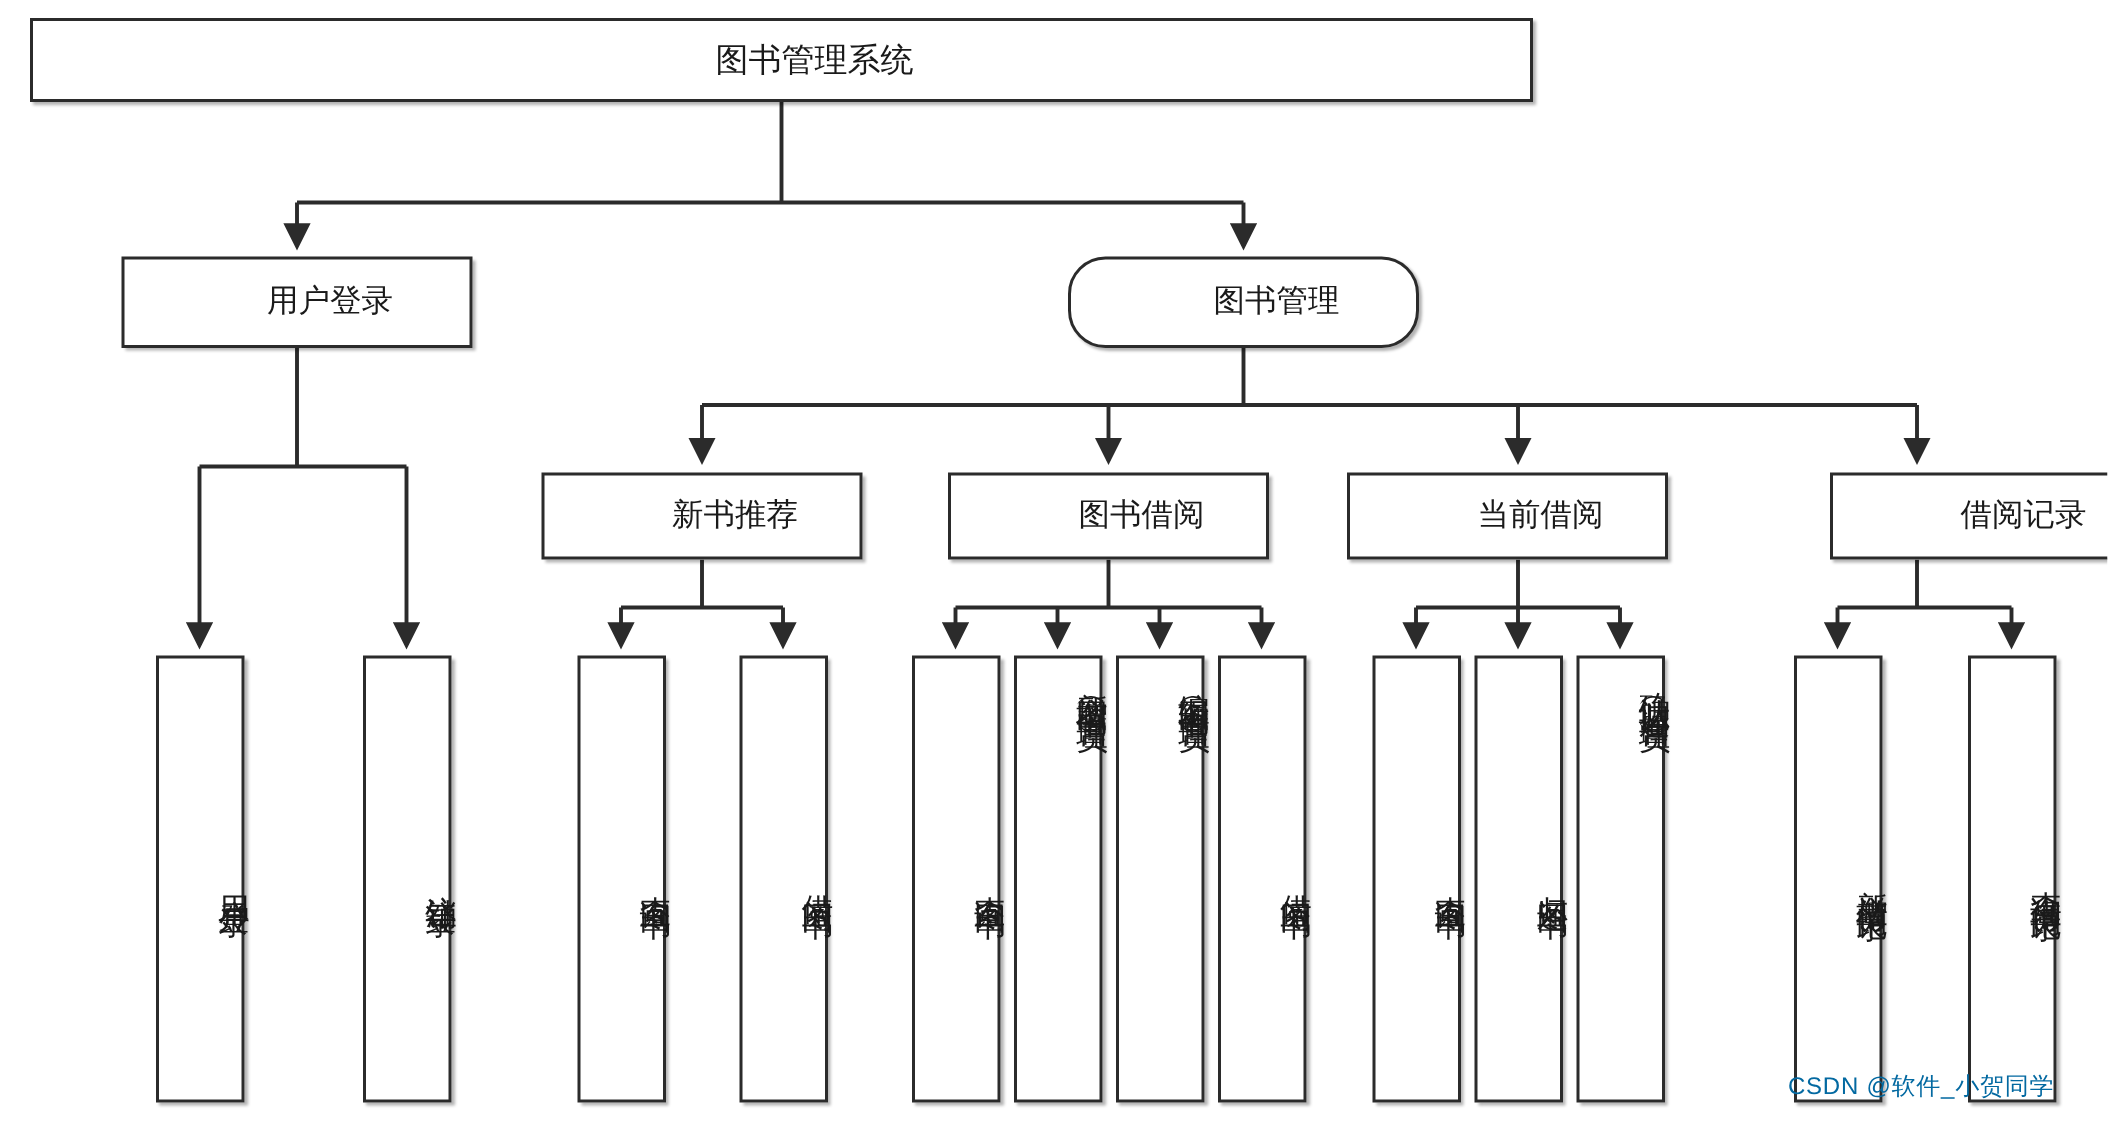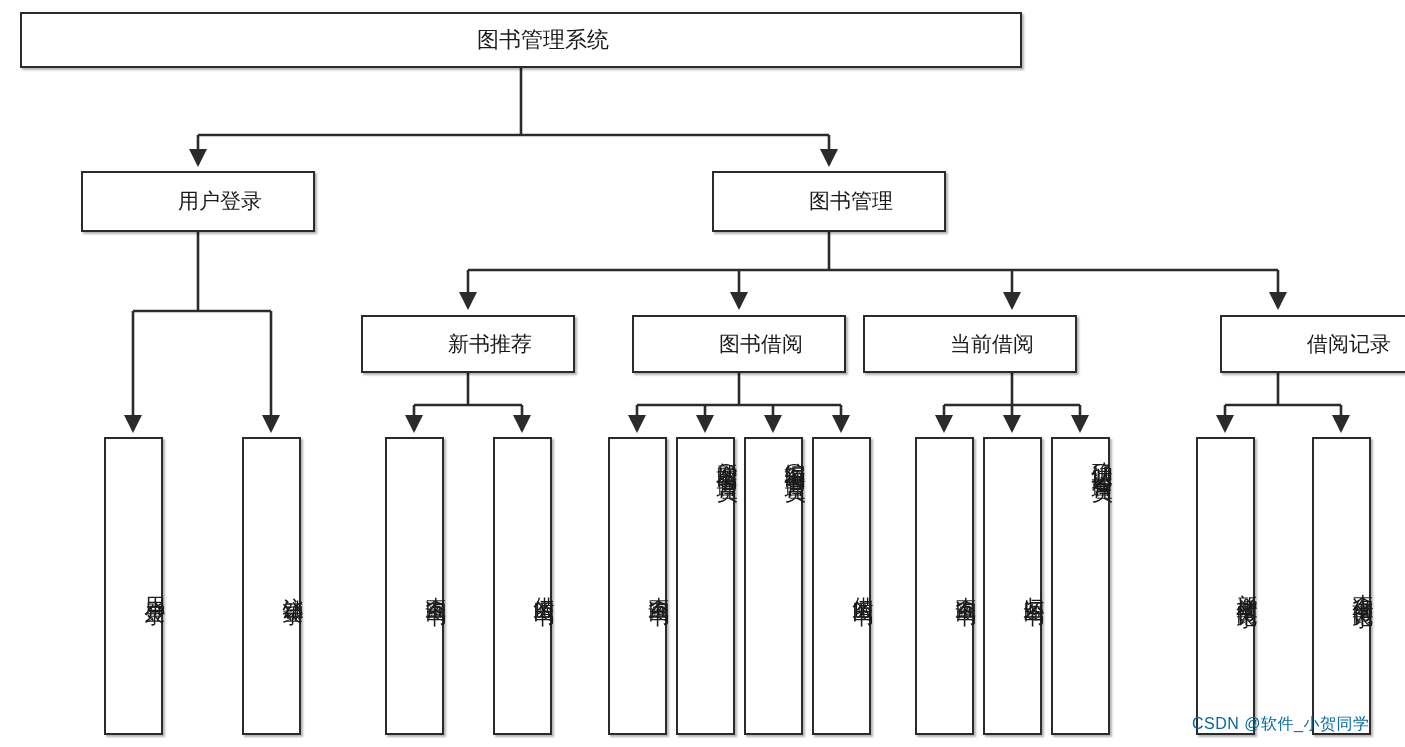"图书管理" div.node { border-radius: none -> 25px }
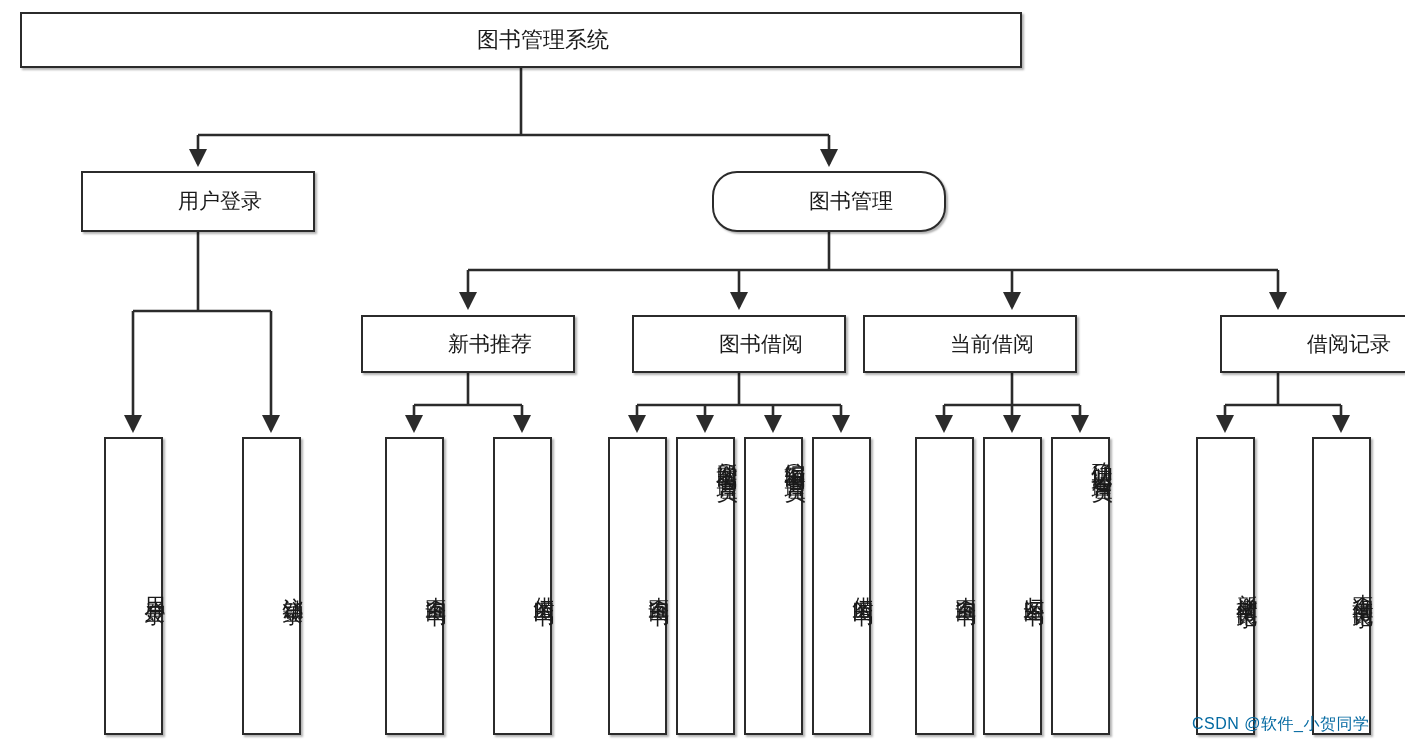"当前借阅" div.node { left: 863px -> 898px }
